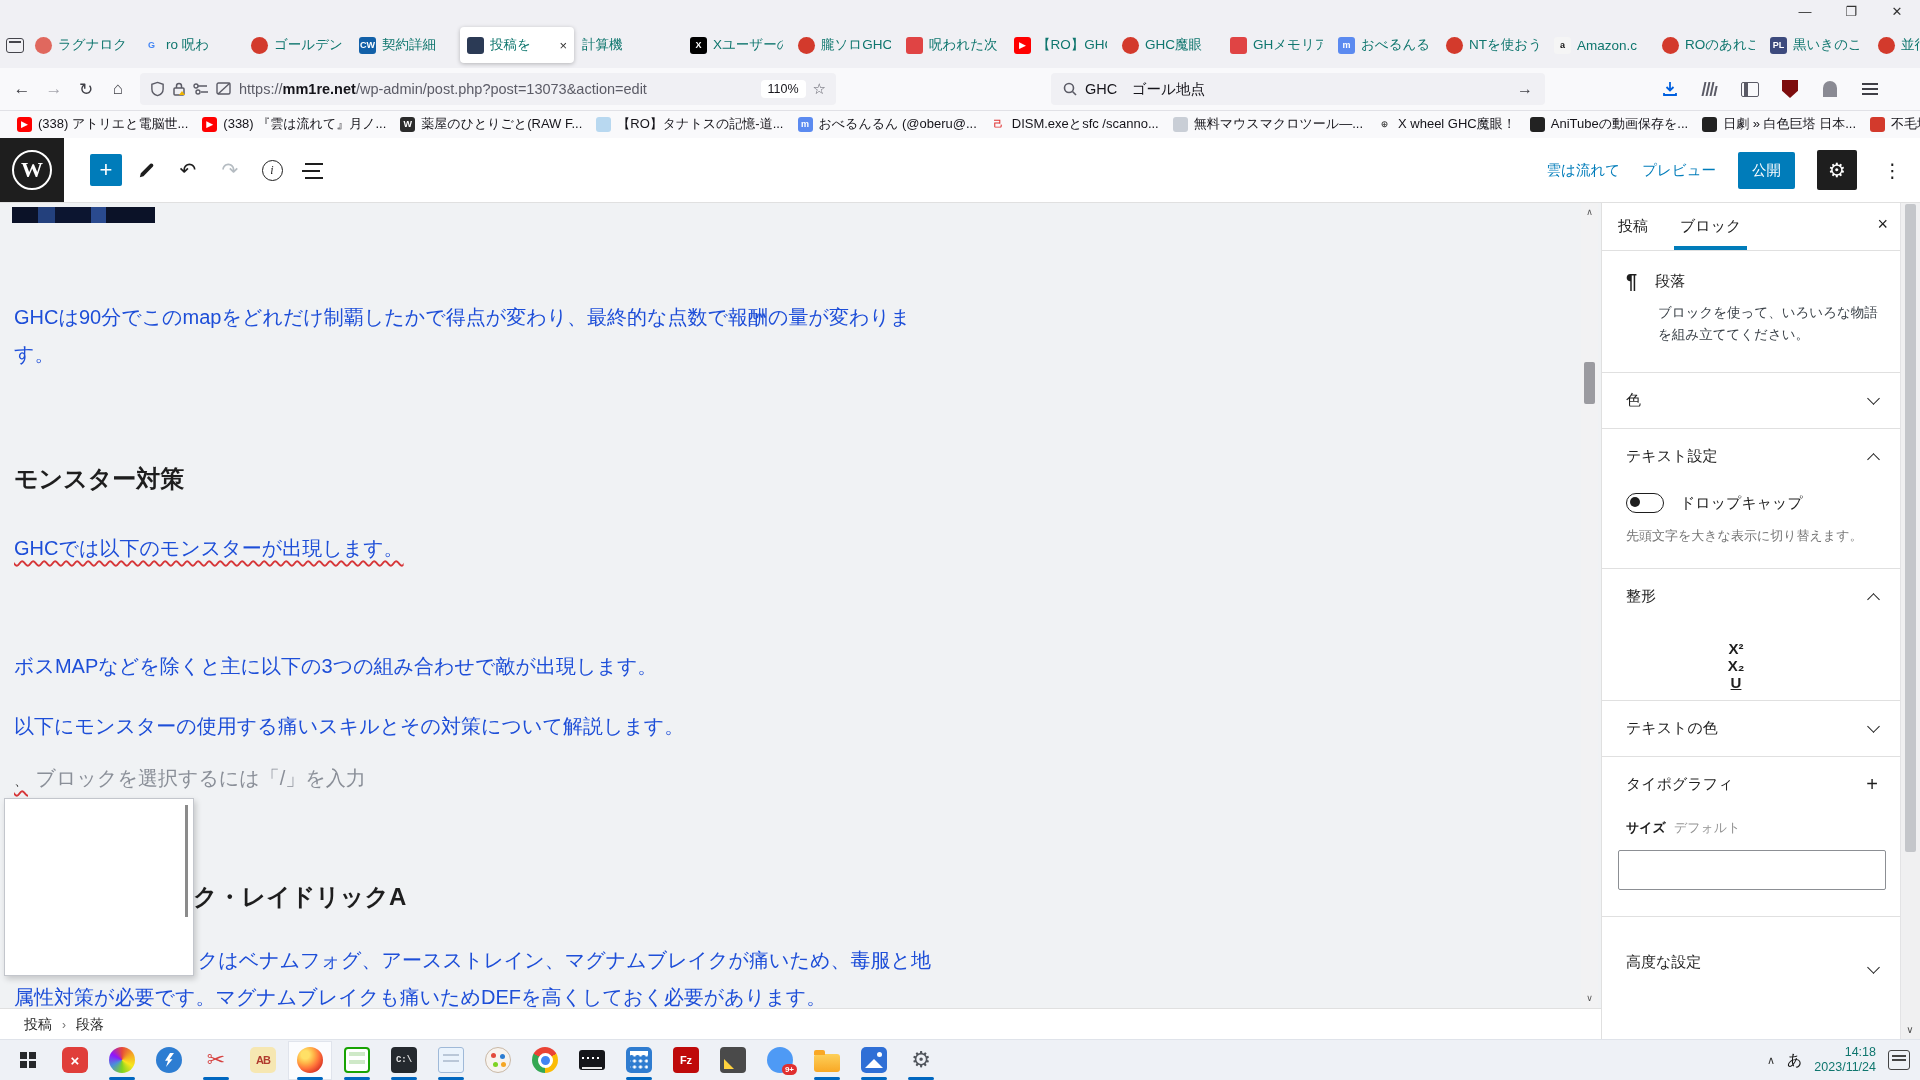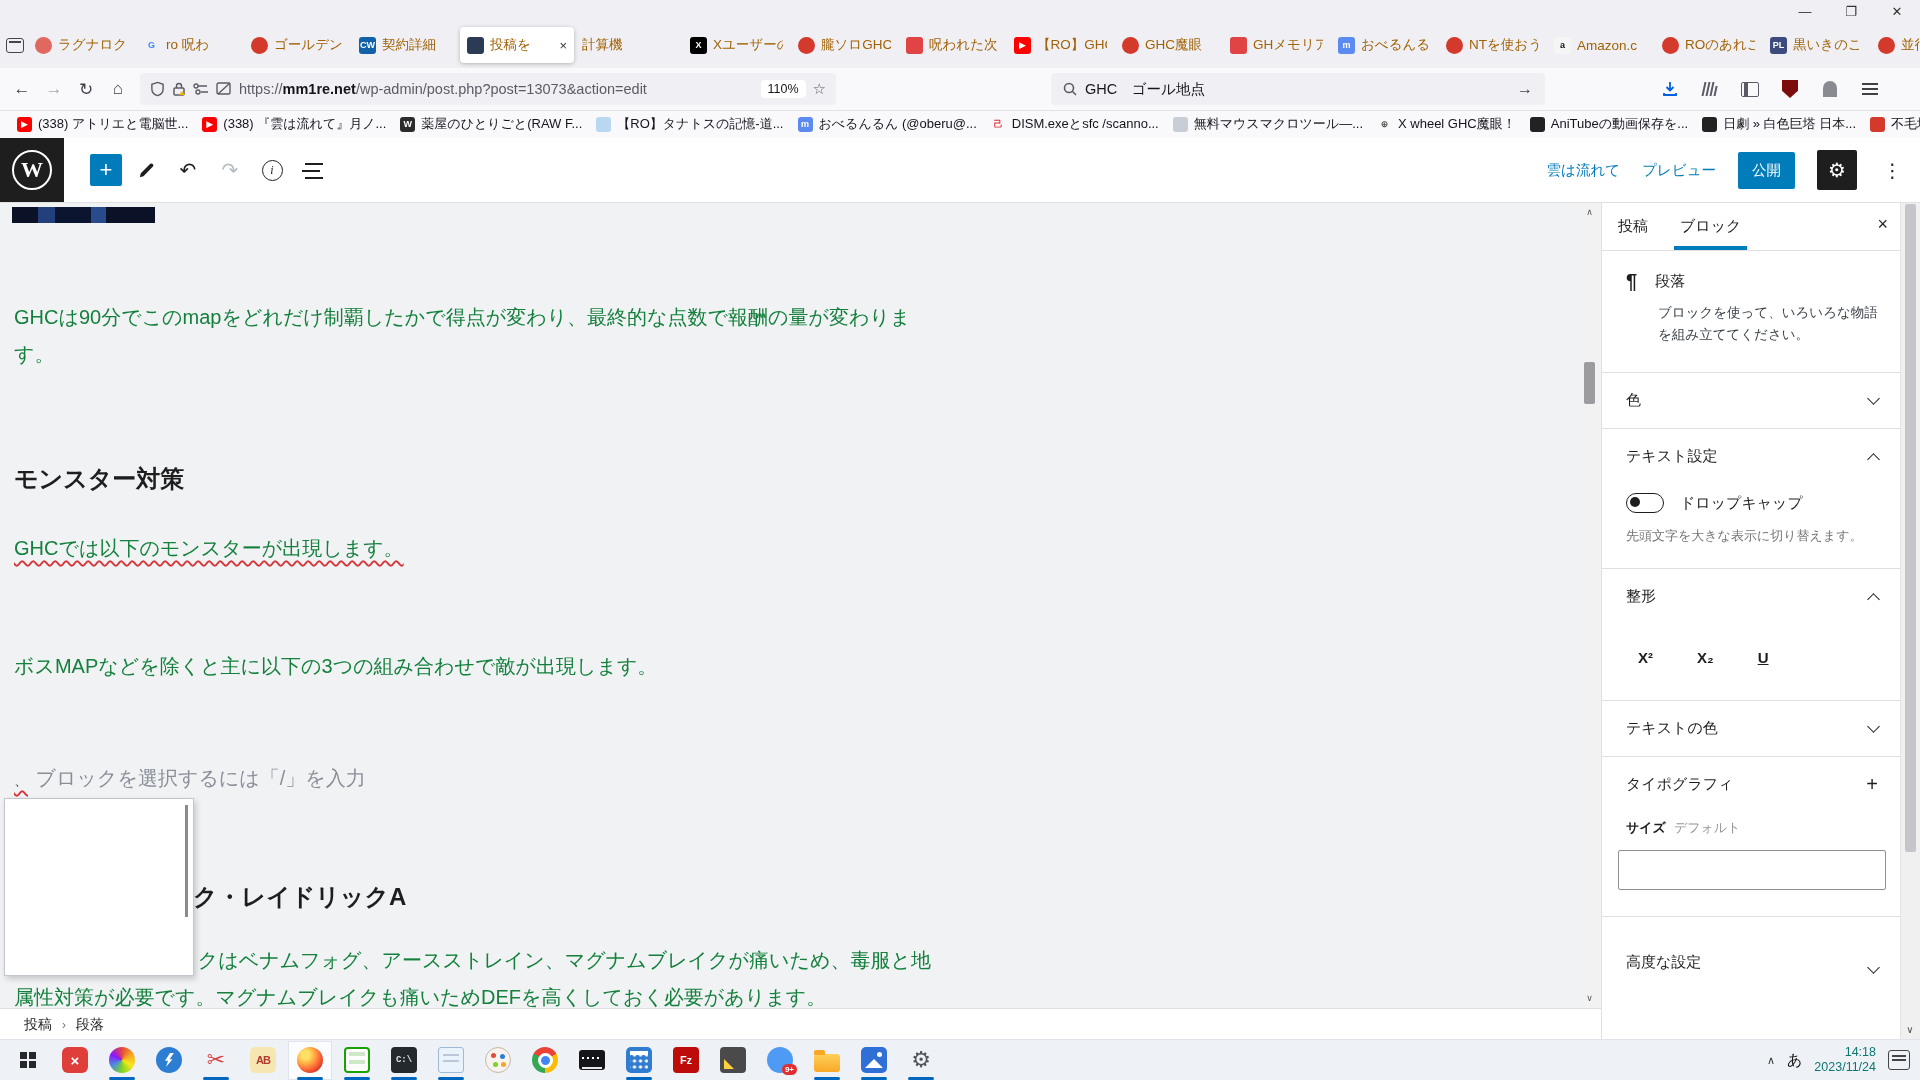"ラグナロク" .tlabel { color: #a16207 -> #0f766e }
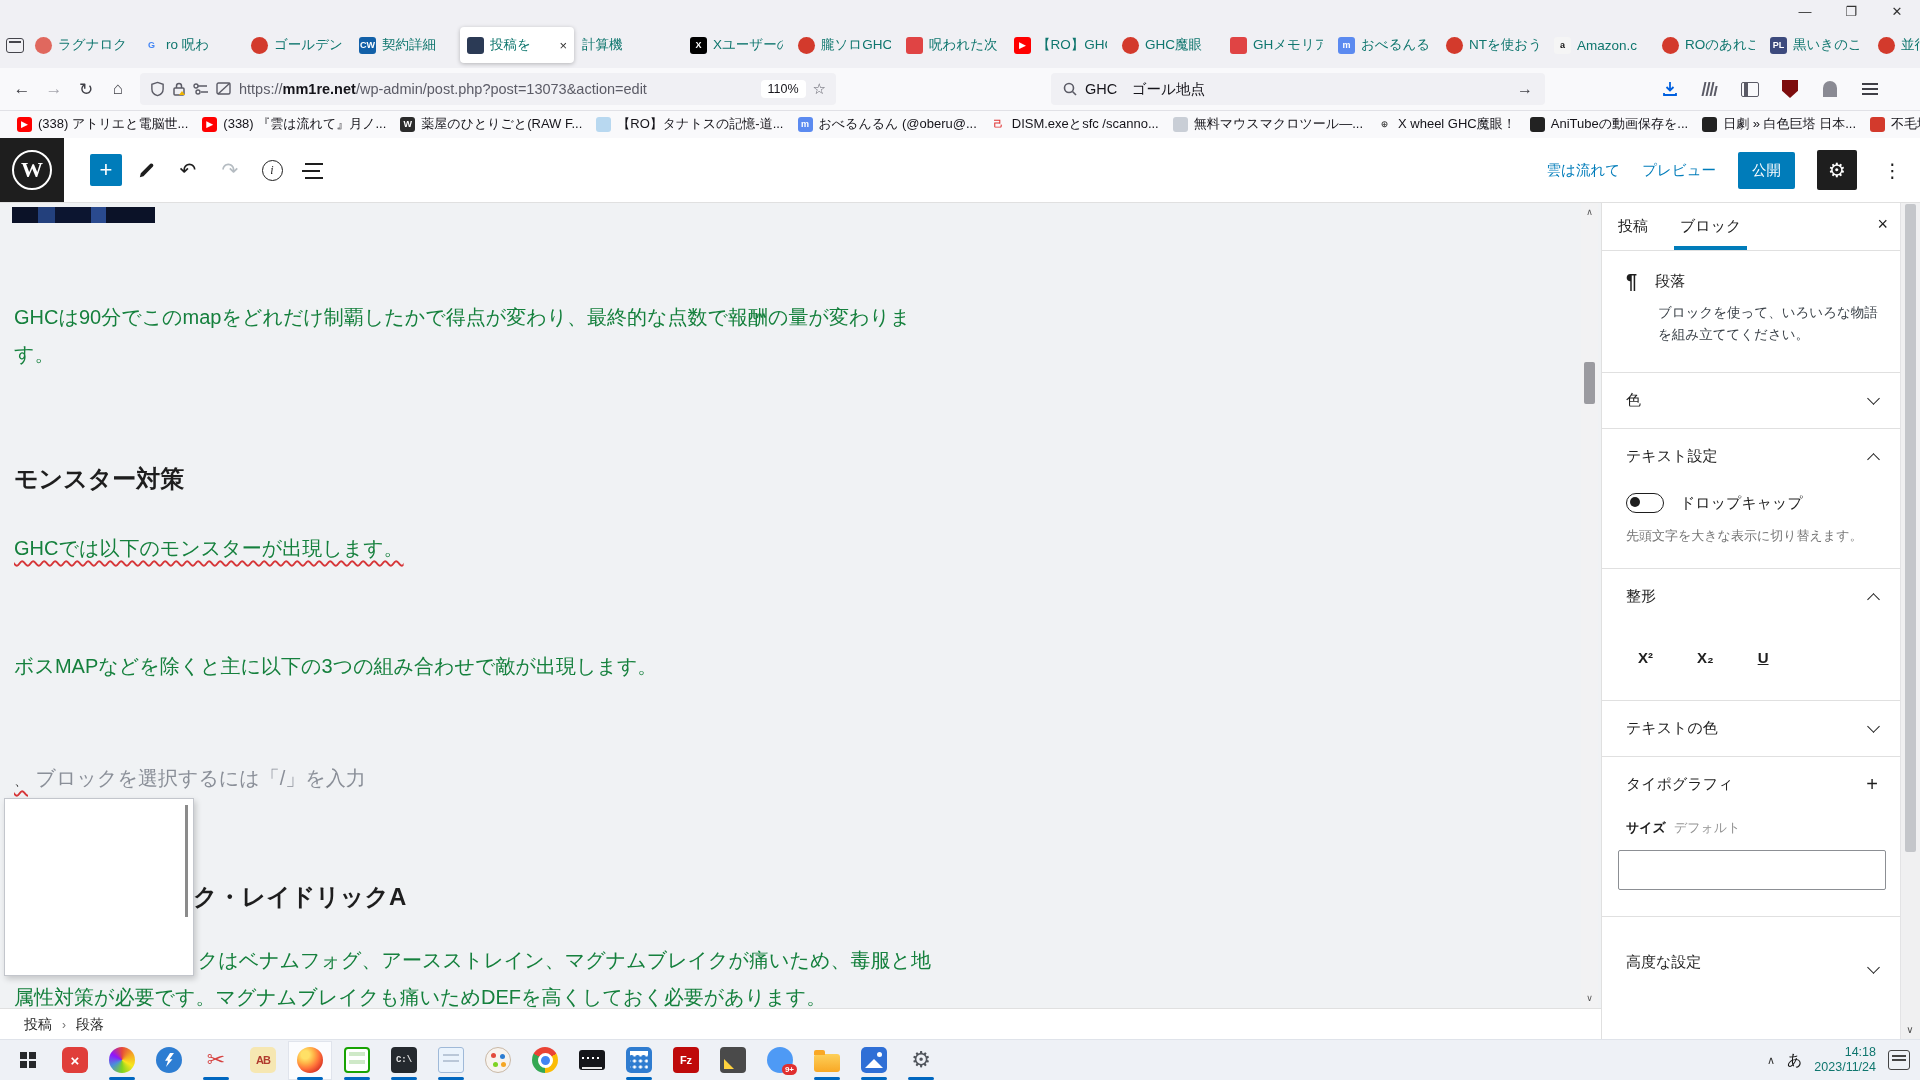"GHCは90分でこのmapをどれだけ制覇したかで得点が変わり、最終的な点数で報酬" .ptext { color: #15803d -> #1d4ed8 }
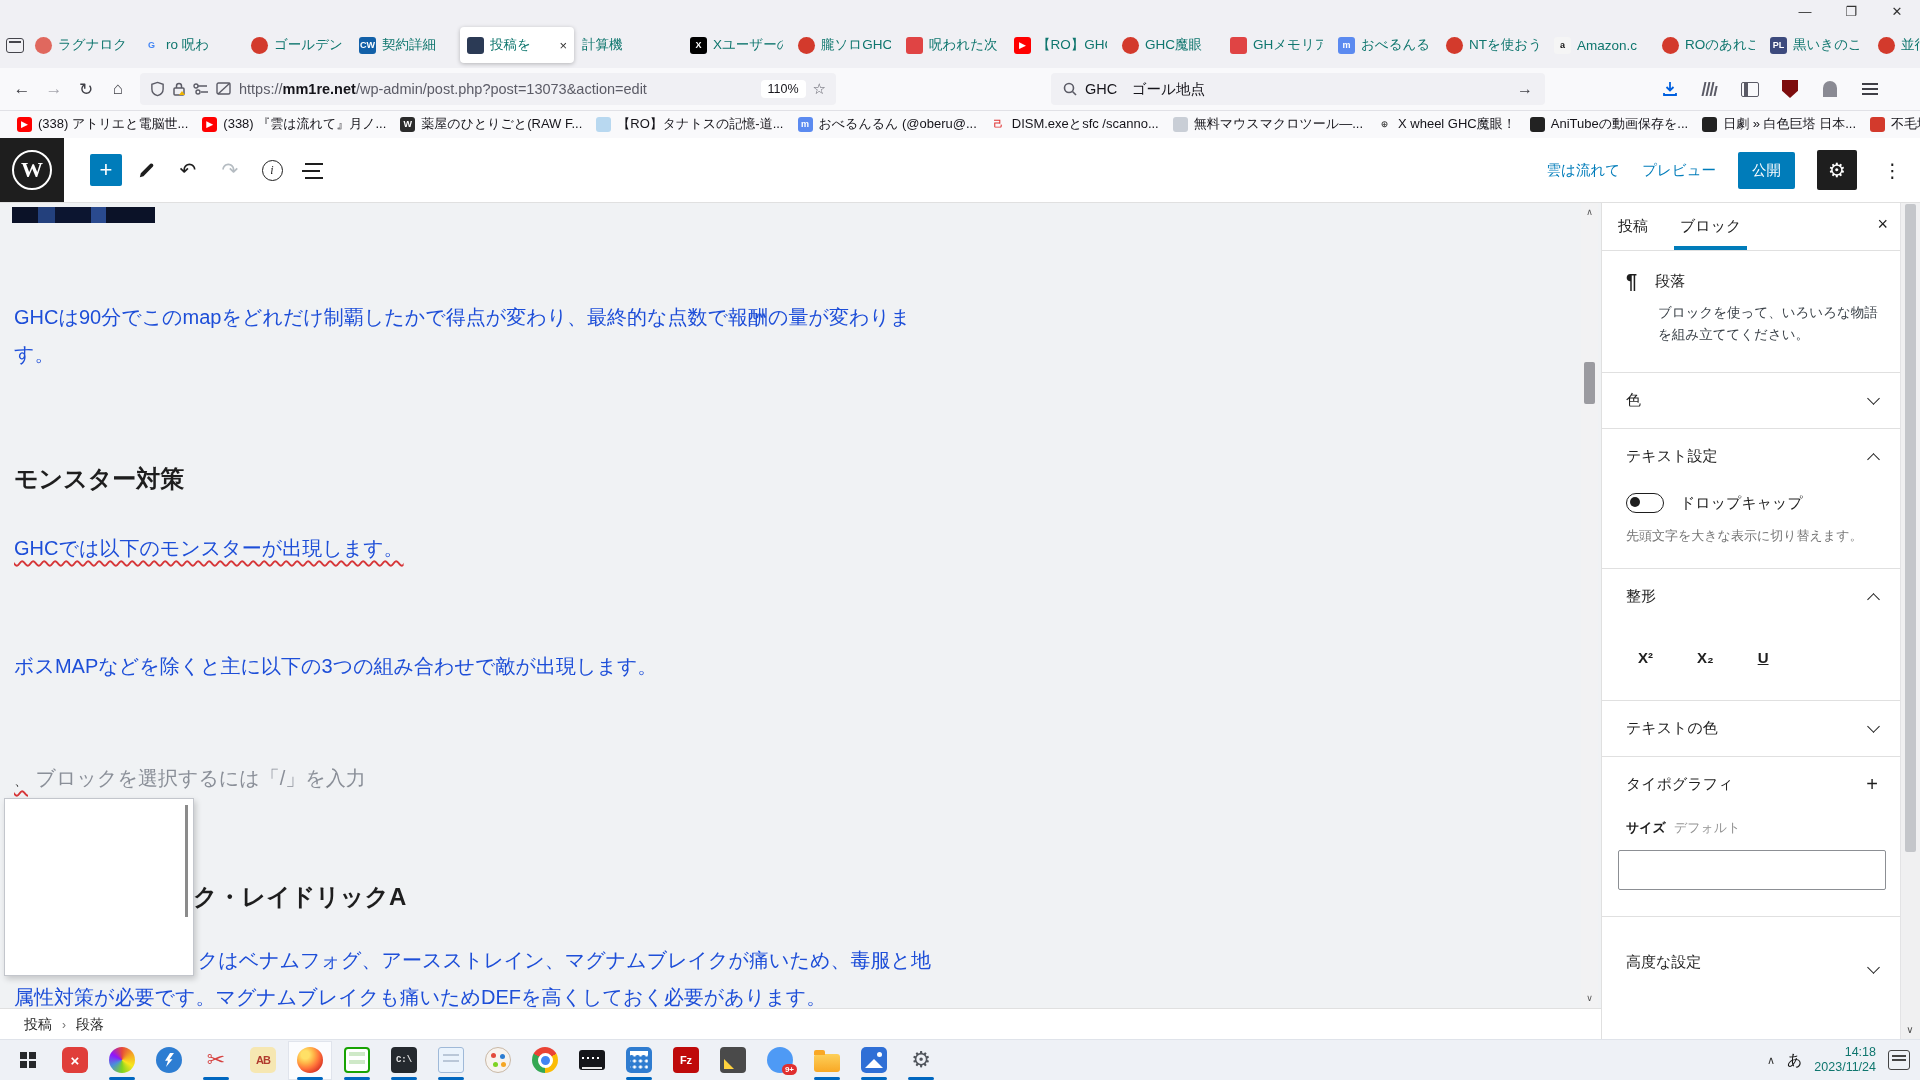"X²" div.srow { flex-direction: none -> column }
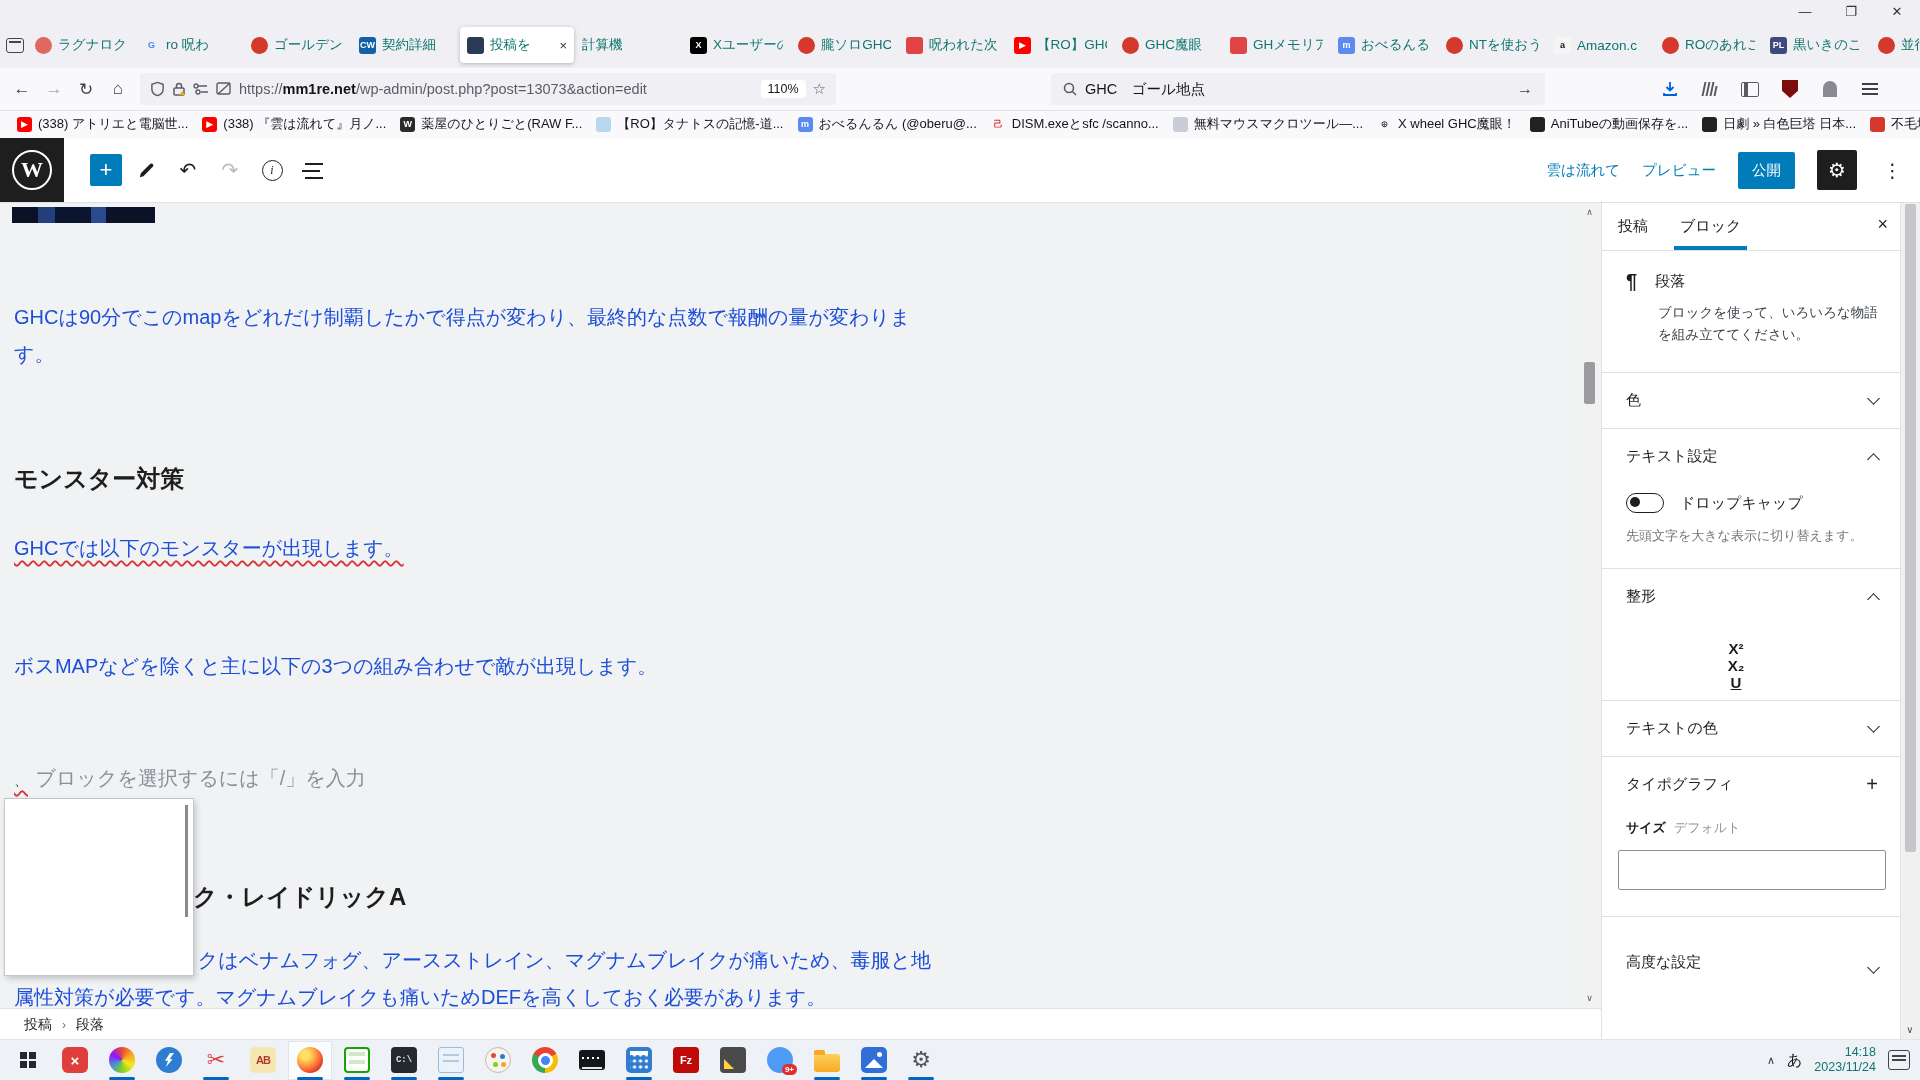"以下にモンスターの使用する痛いスキルとその対策について解説します。" p.ptext { html: none -> <p>以下にモンスターの使用する痛いスキルとその対策について解説します。</p> }
